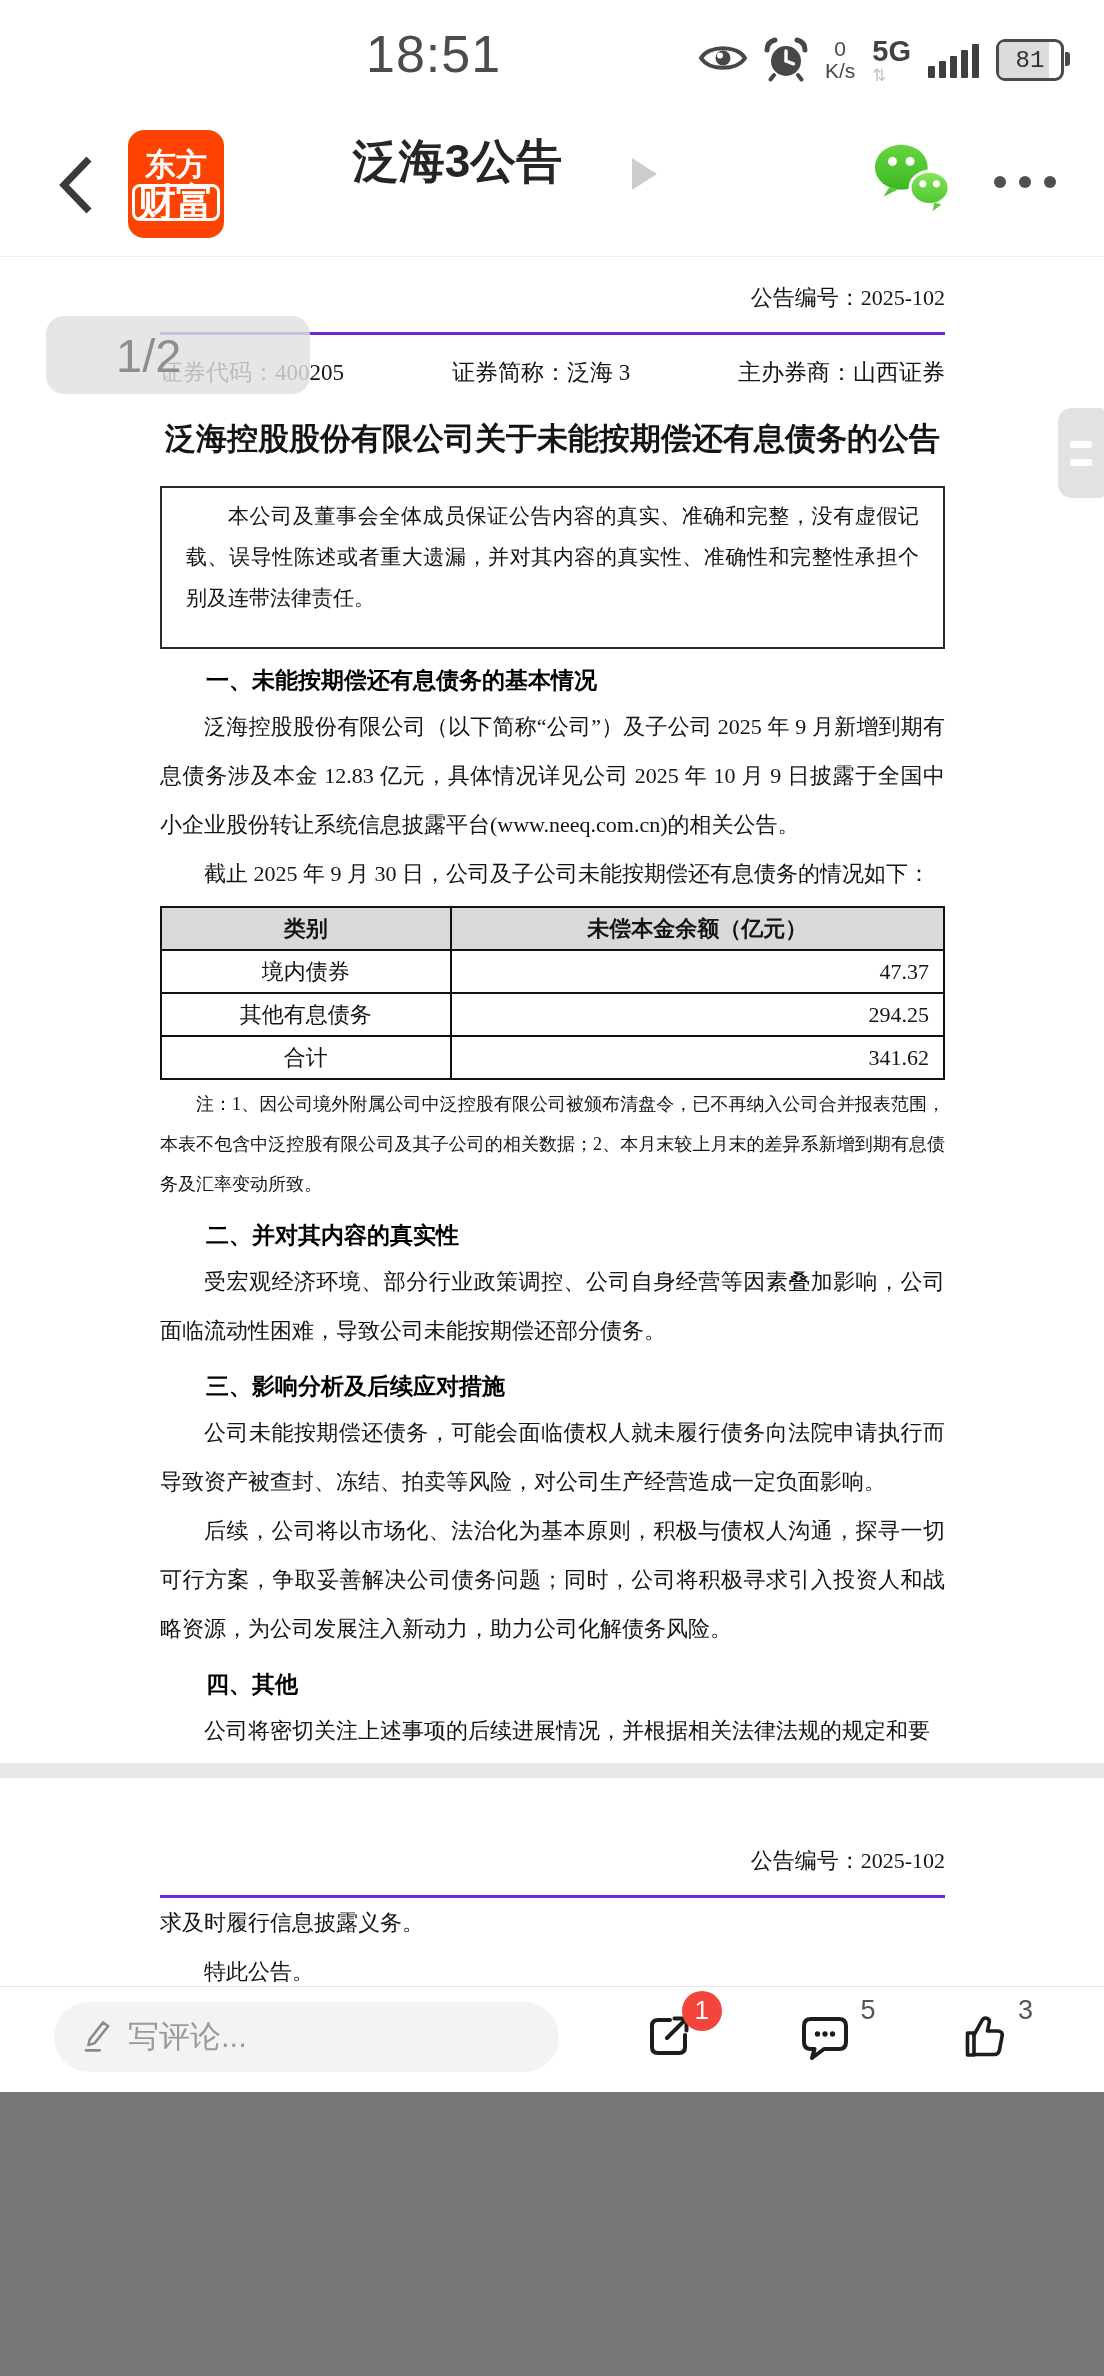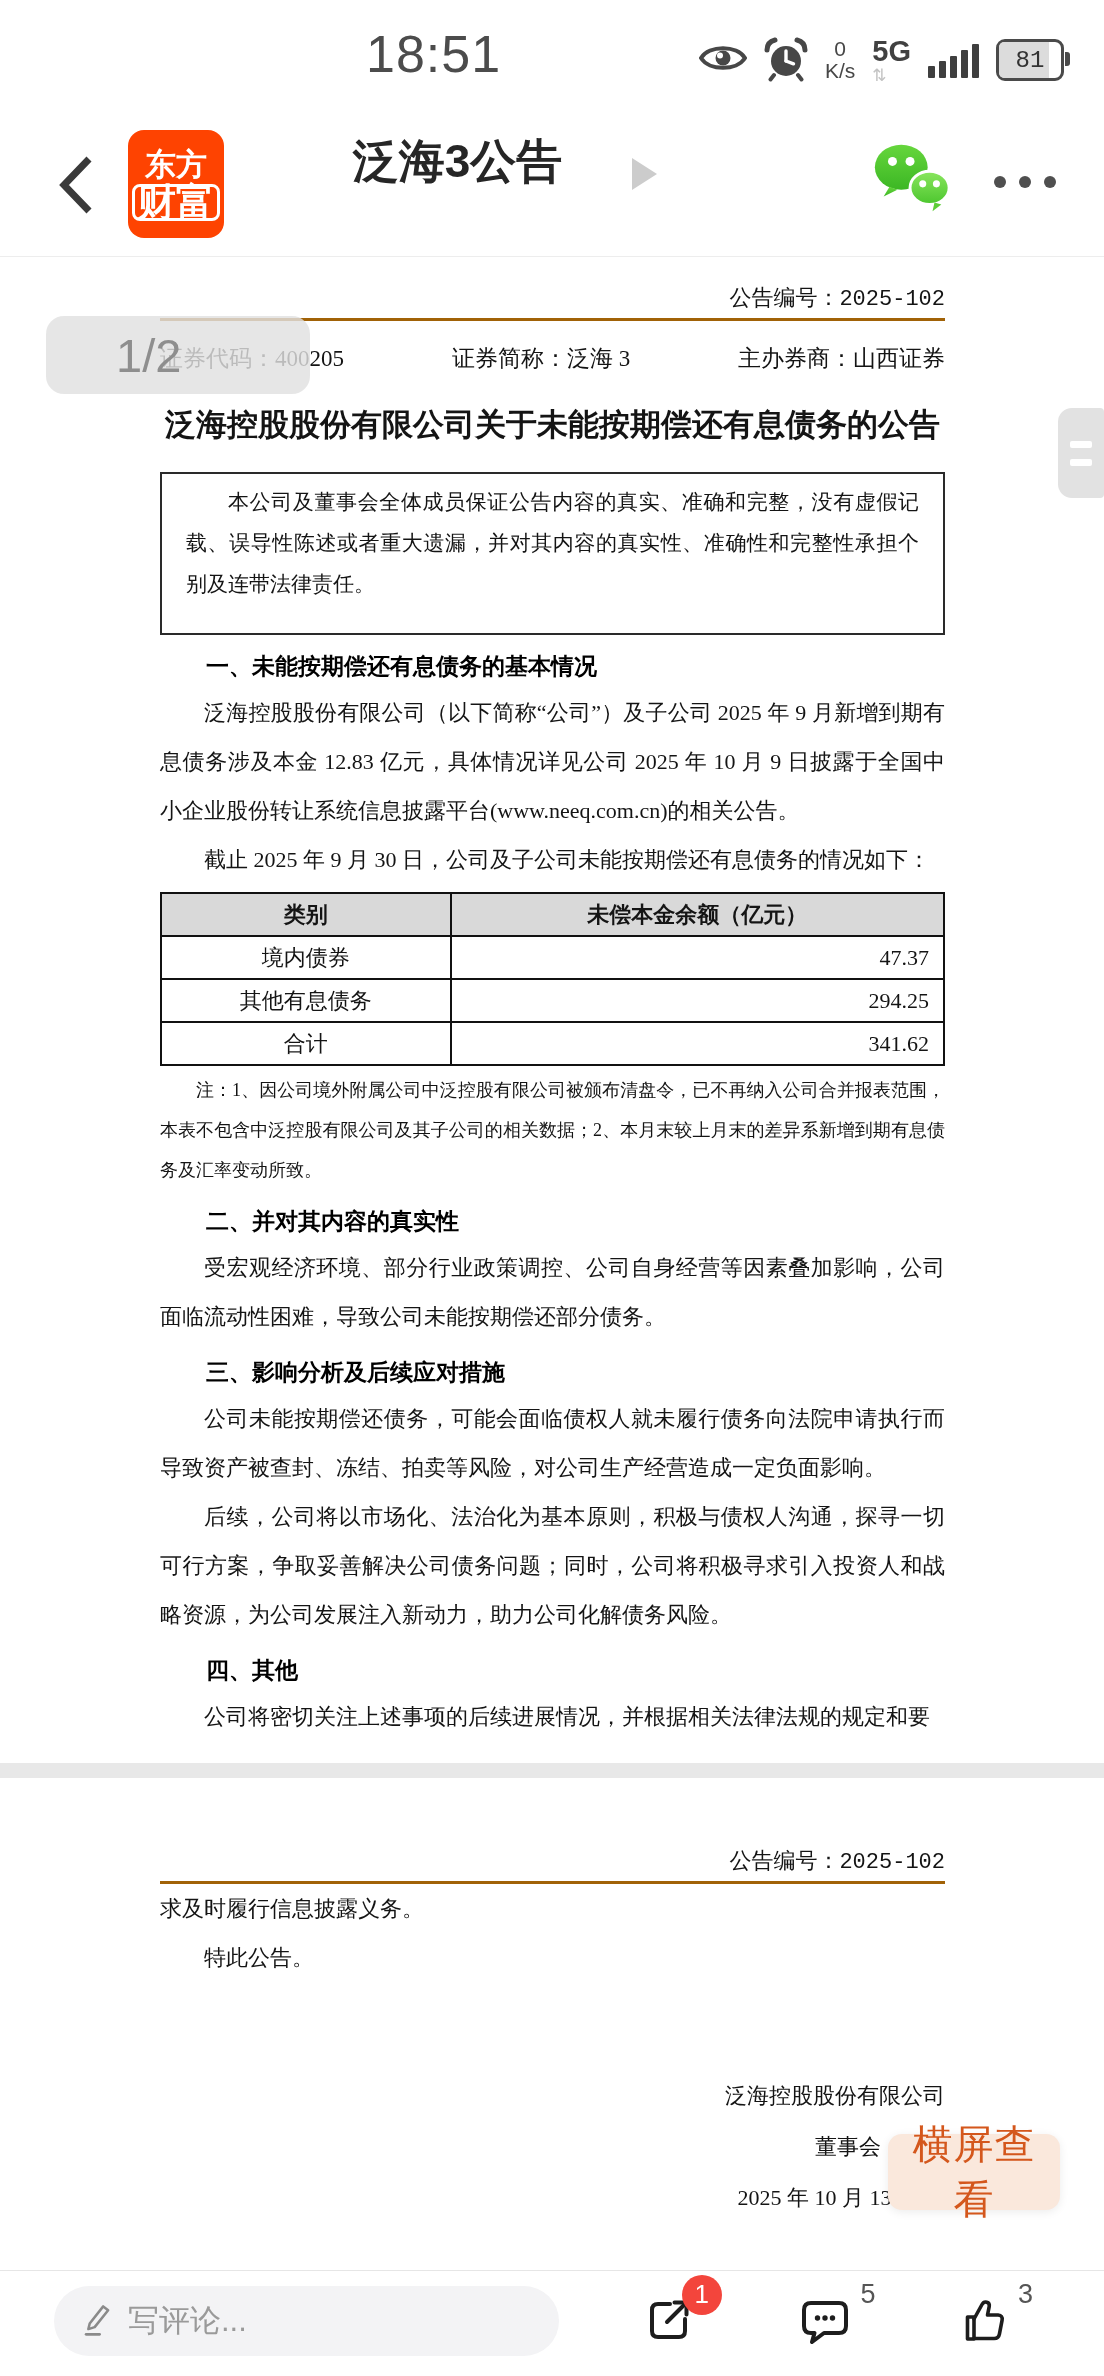"18:51" .screen { height: 2376px -> 2092px }
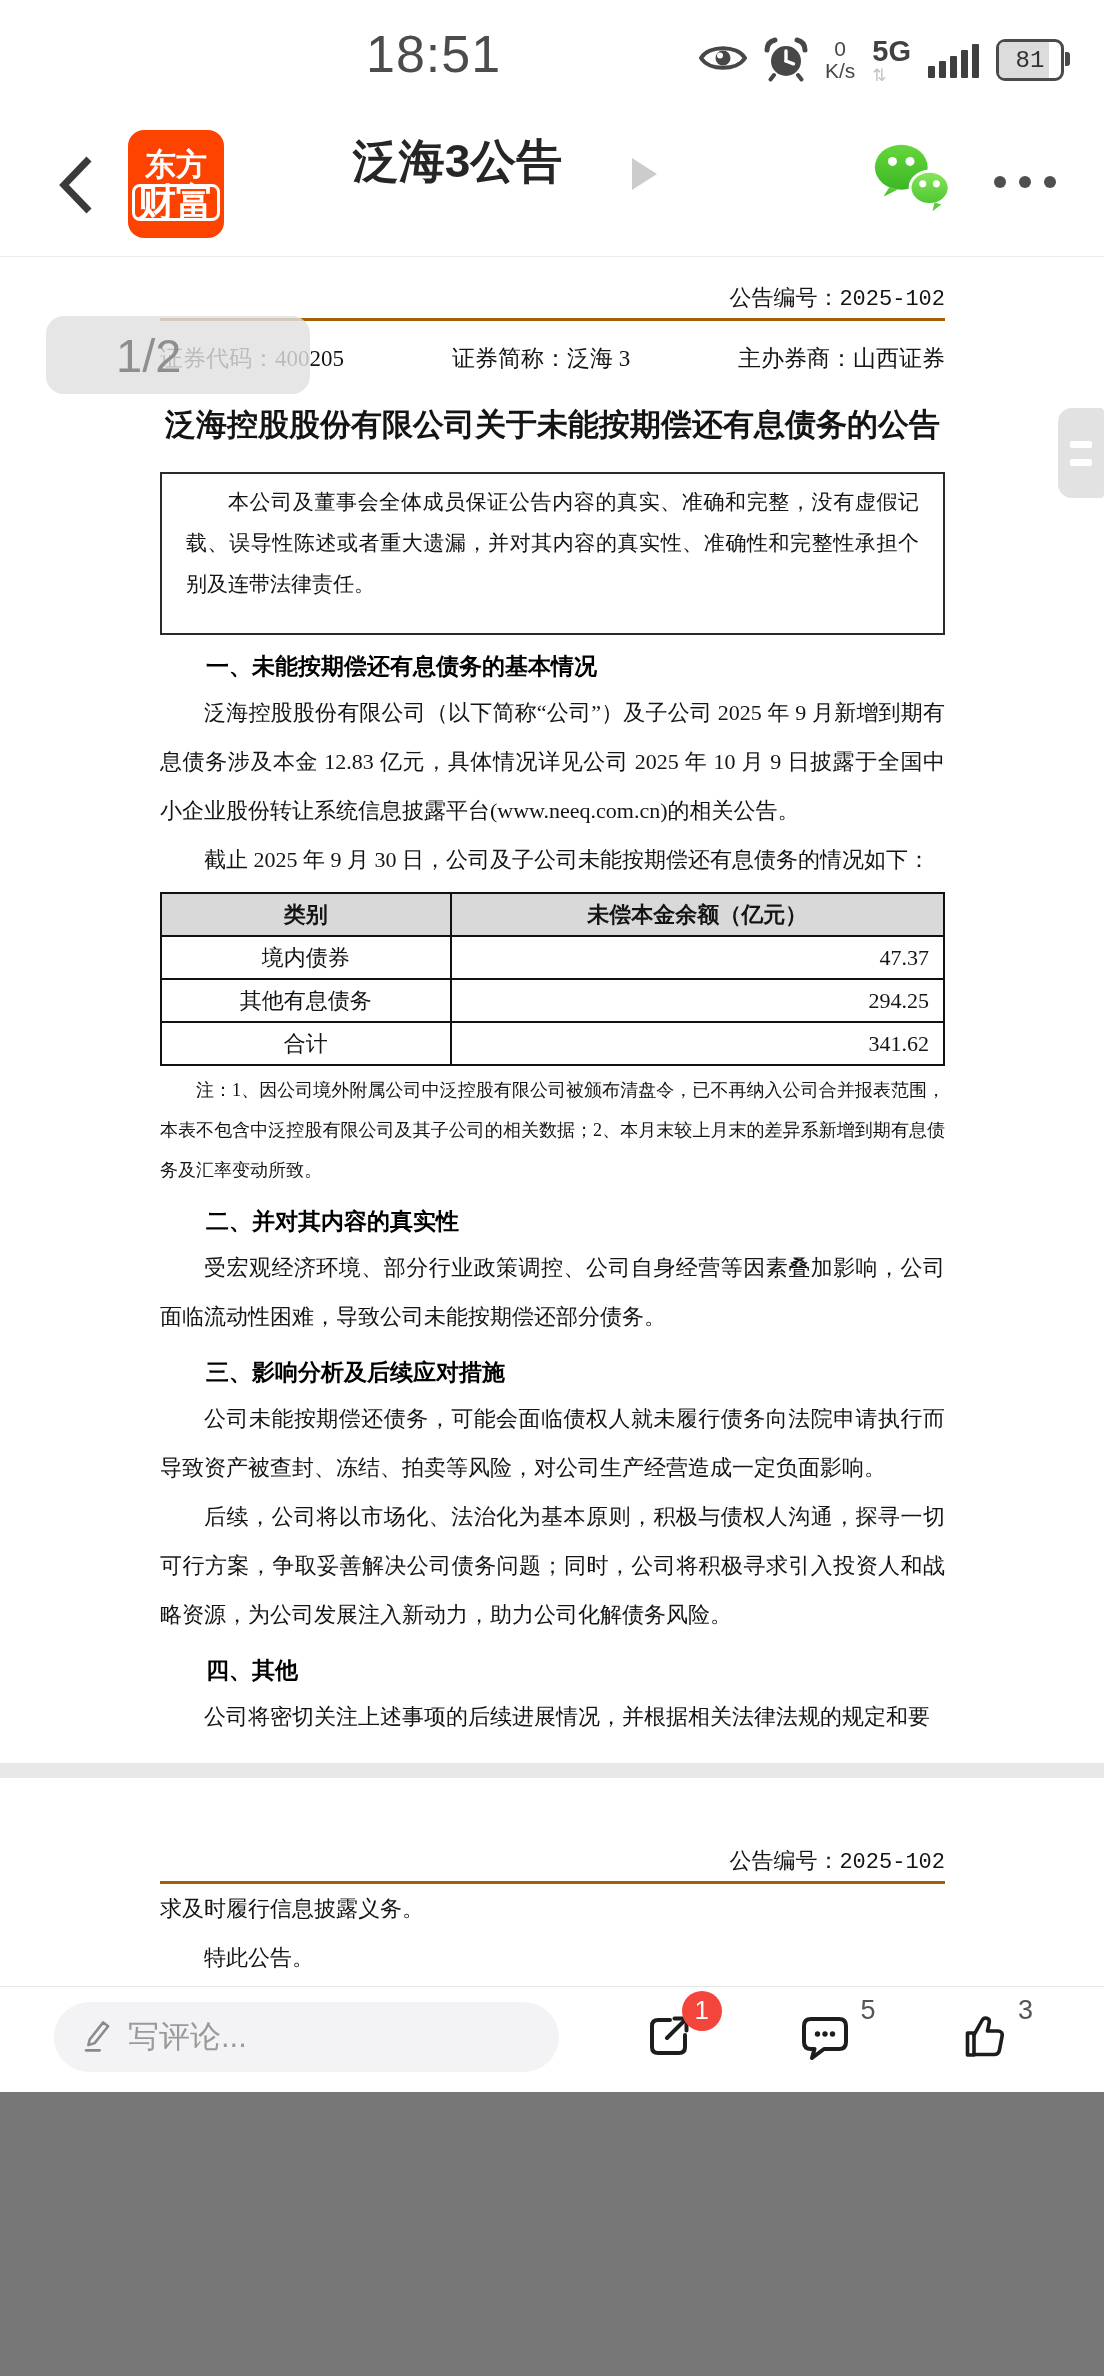"公告编号：2025-102" .notice-no { border-bottom: 3px solid #a16207 -> 3px solid #6d28d9; font-family: Liberation Mono, monospace -> none; padding-bottom: 5px -> 19px }
